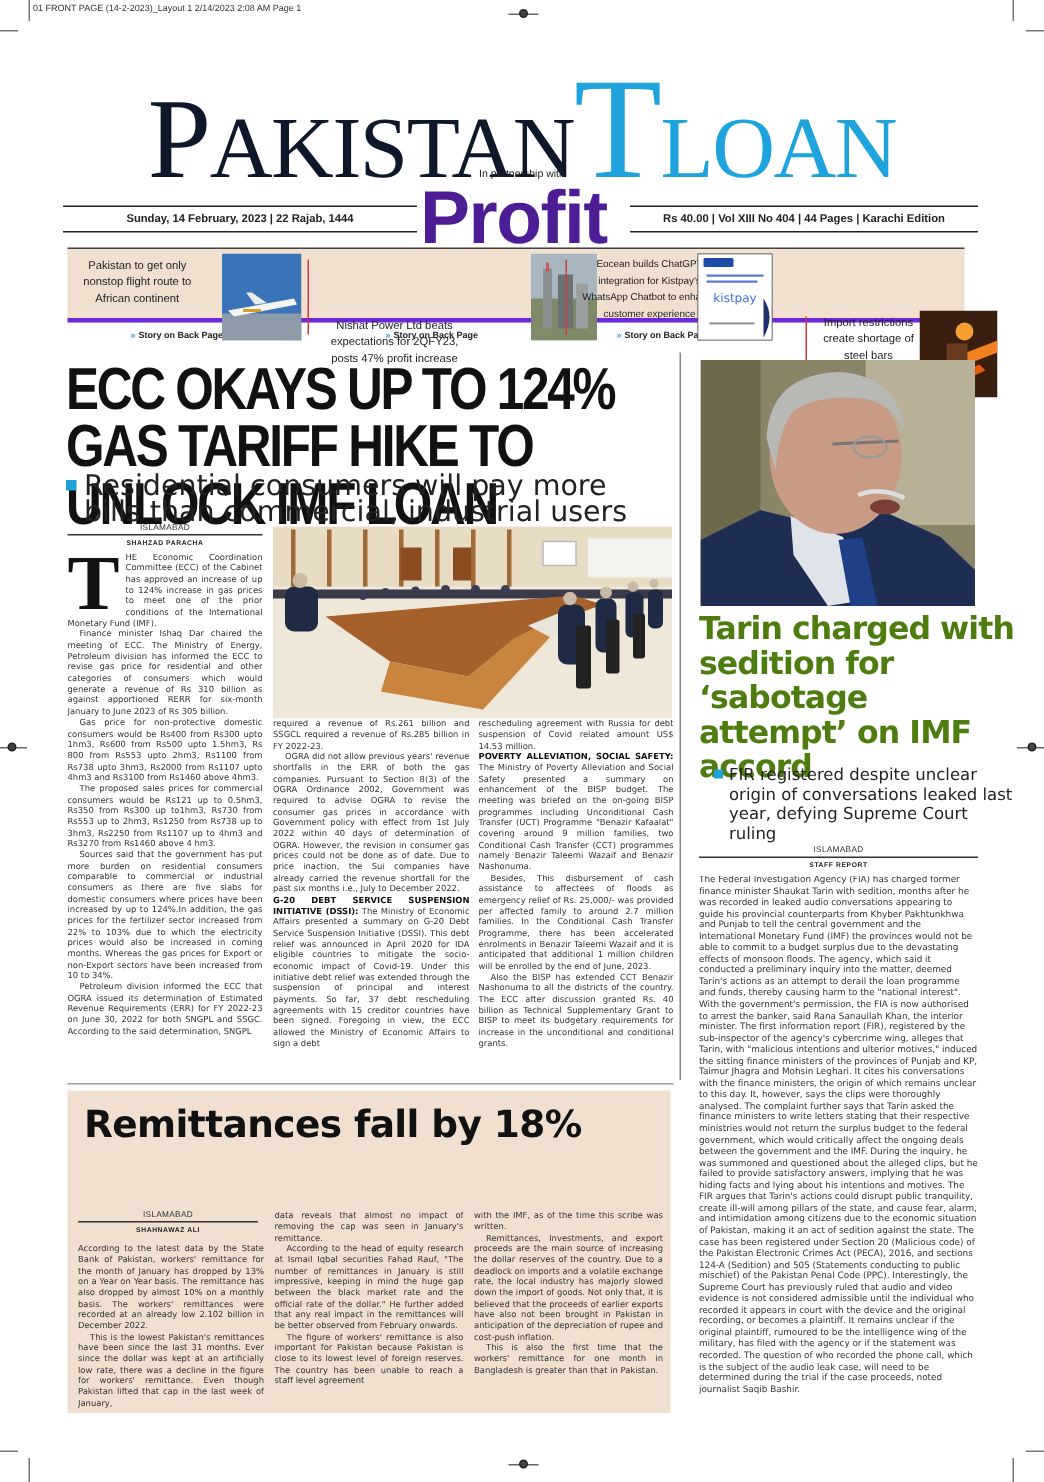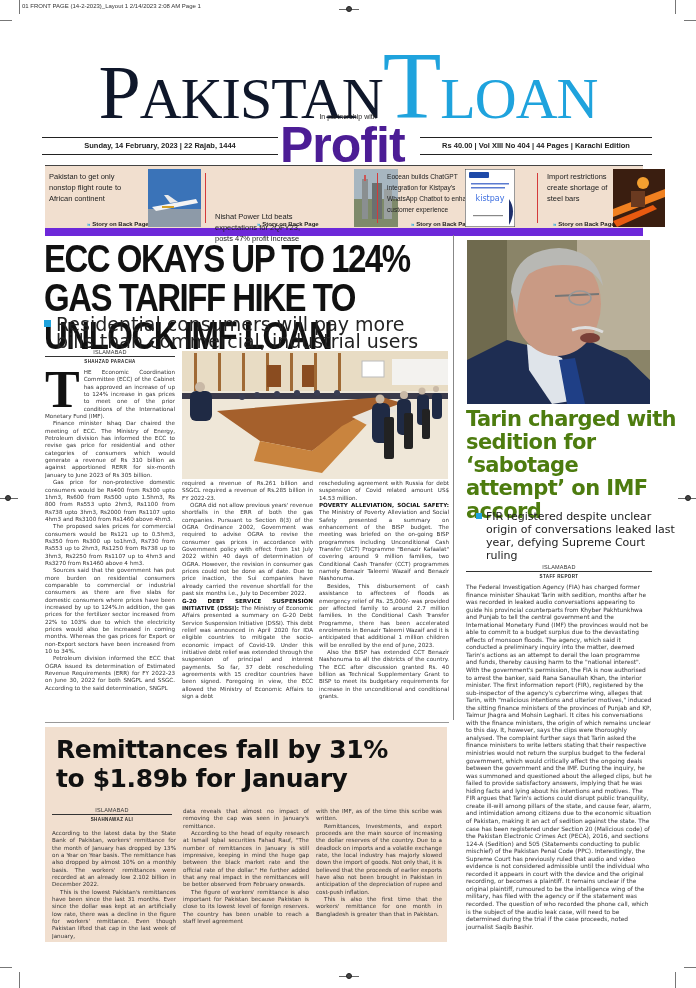"Pakistan to get only nonstop" .teasers { border-bottom: 8px solid #6d28d9 -> 3px solid #6d28d9; height: 71px -> 50px; text-align: none -> center }
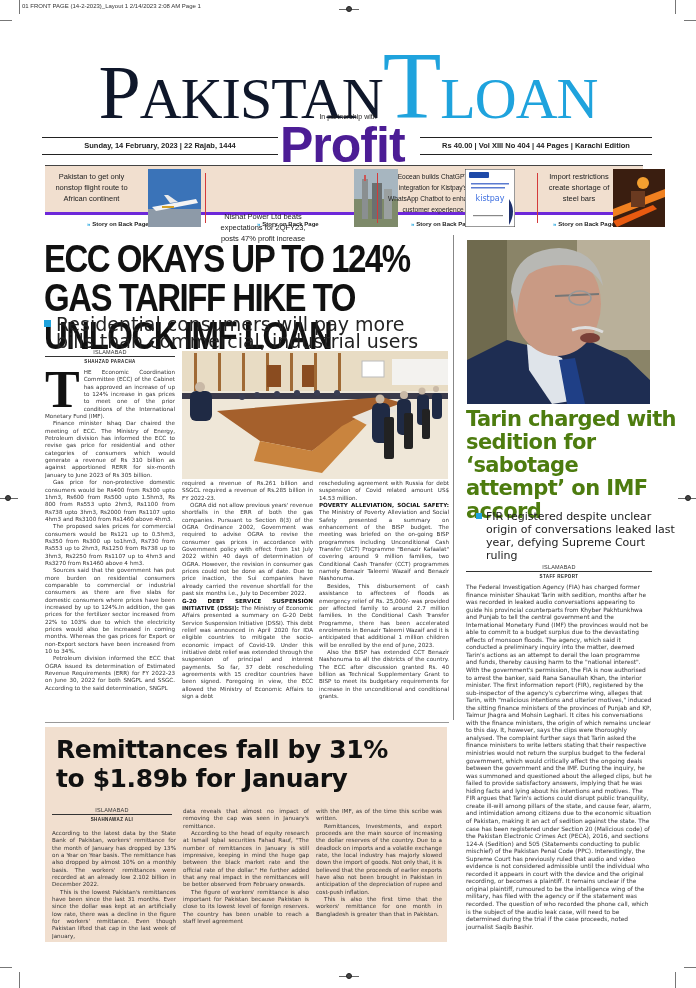"Import restrictions create shortage of" div.teaser { margin-top: none -> 38px }
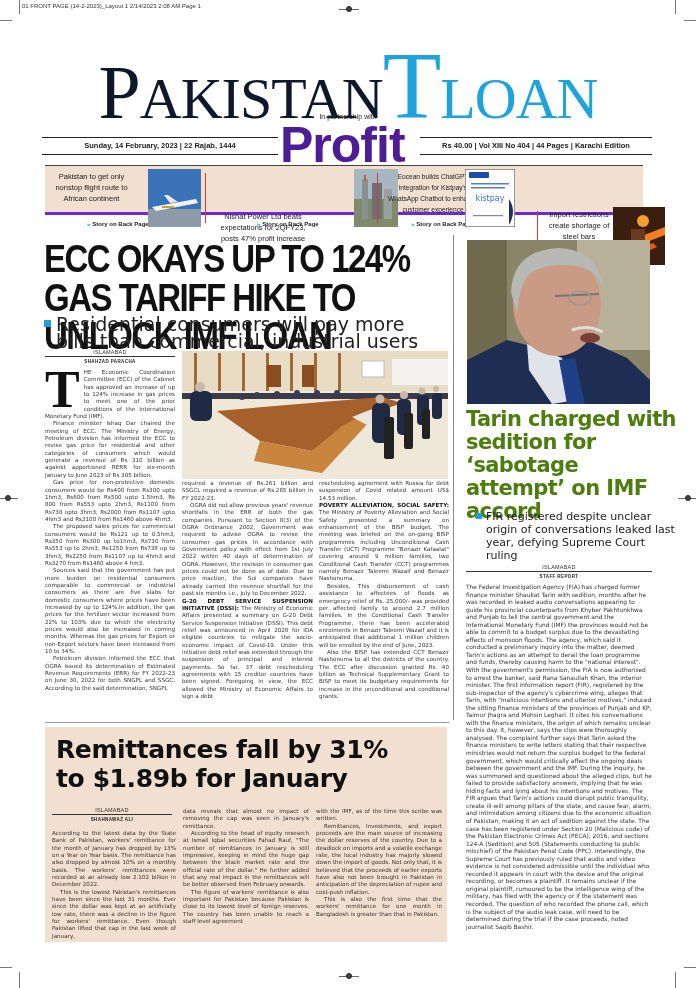"Remittances fall by 31%" div { text: 31% -> 18% }
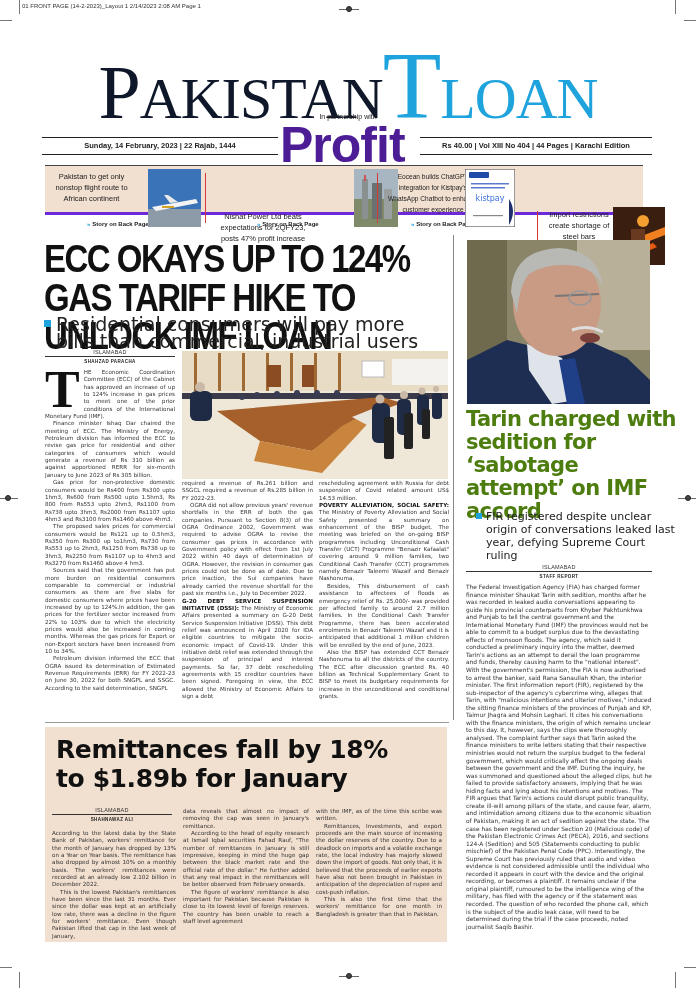"to $1.89b for January" div { html: <div>to $1.89b for January</div> -> none }
